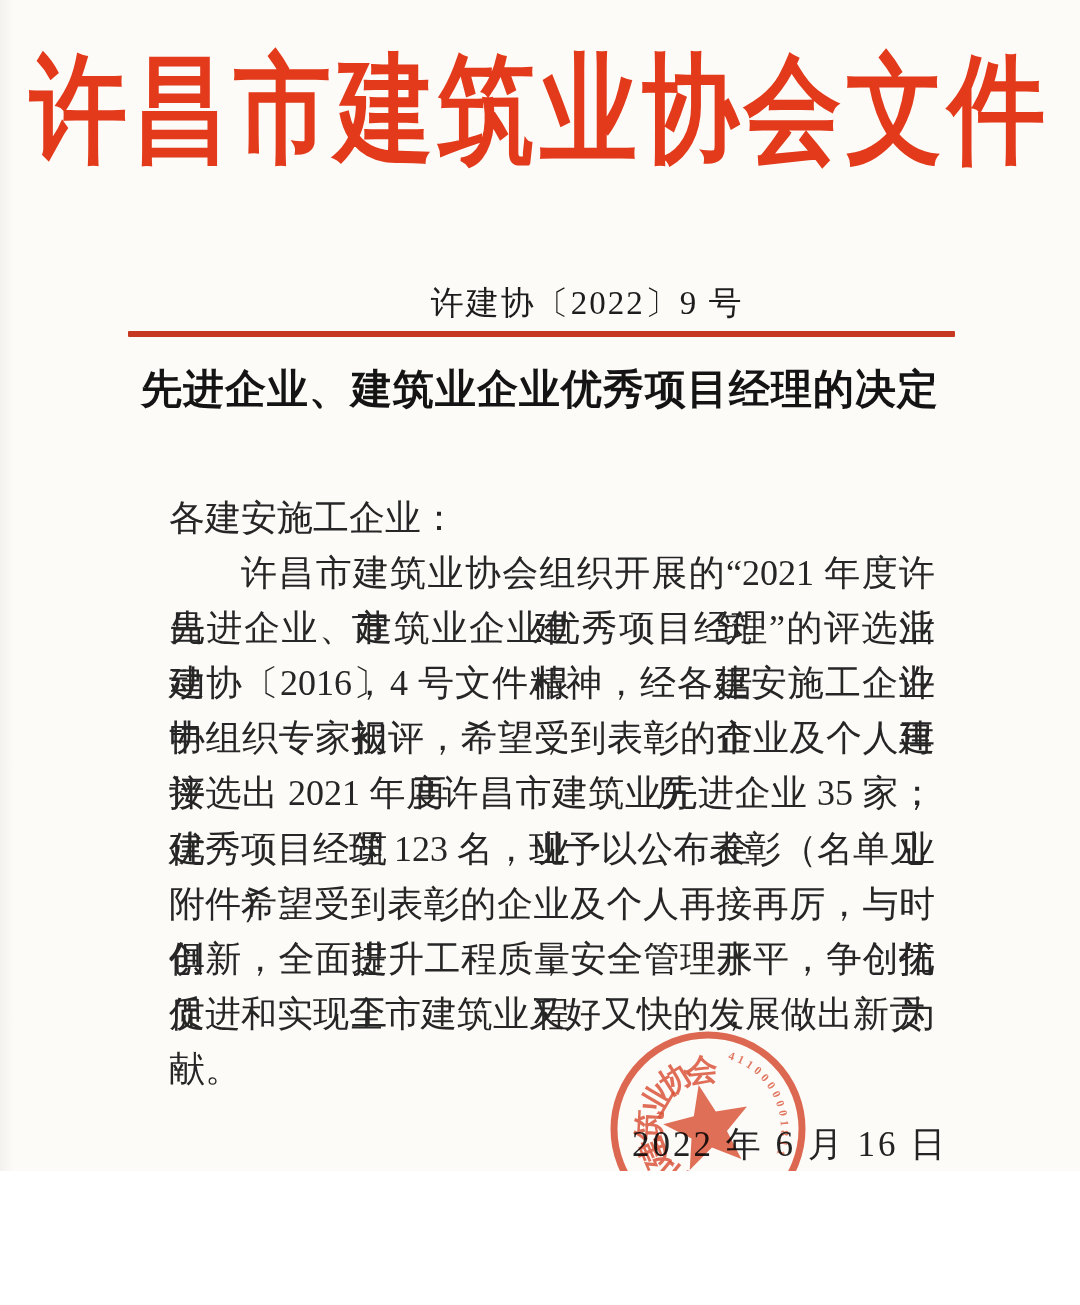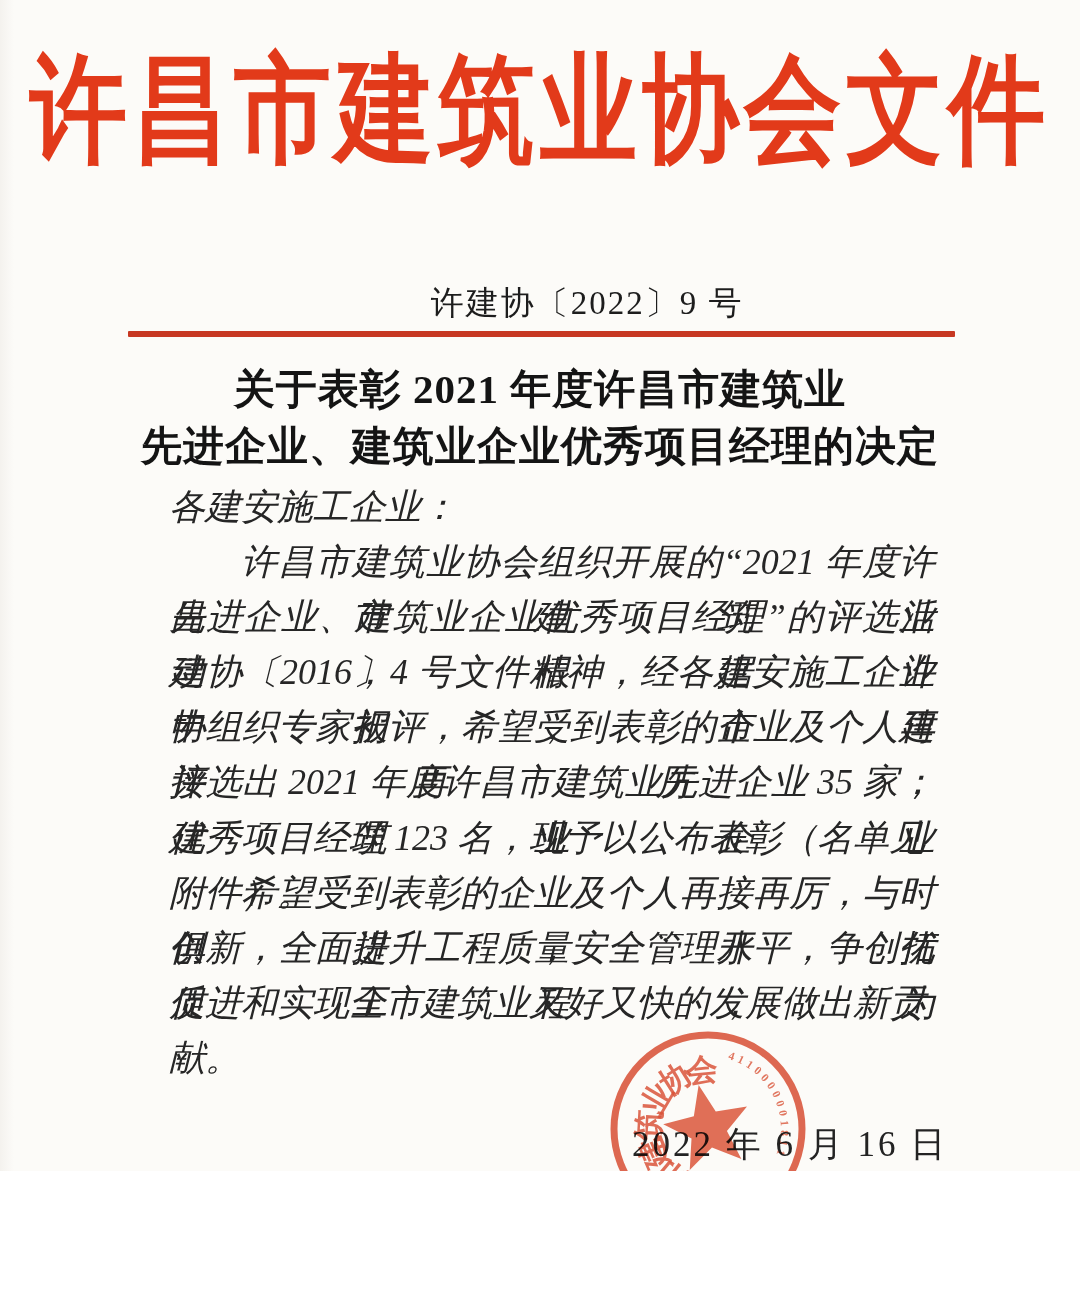"关于表彰 2021 年度许昌市建筑业" div { html: <div>关于表彰 2021 年度许昌市建筑业</div> -> none }
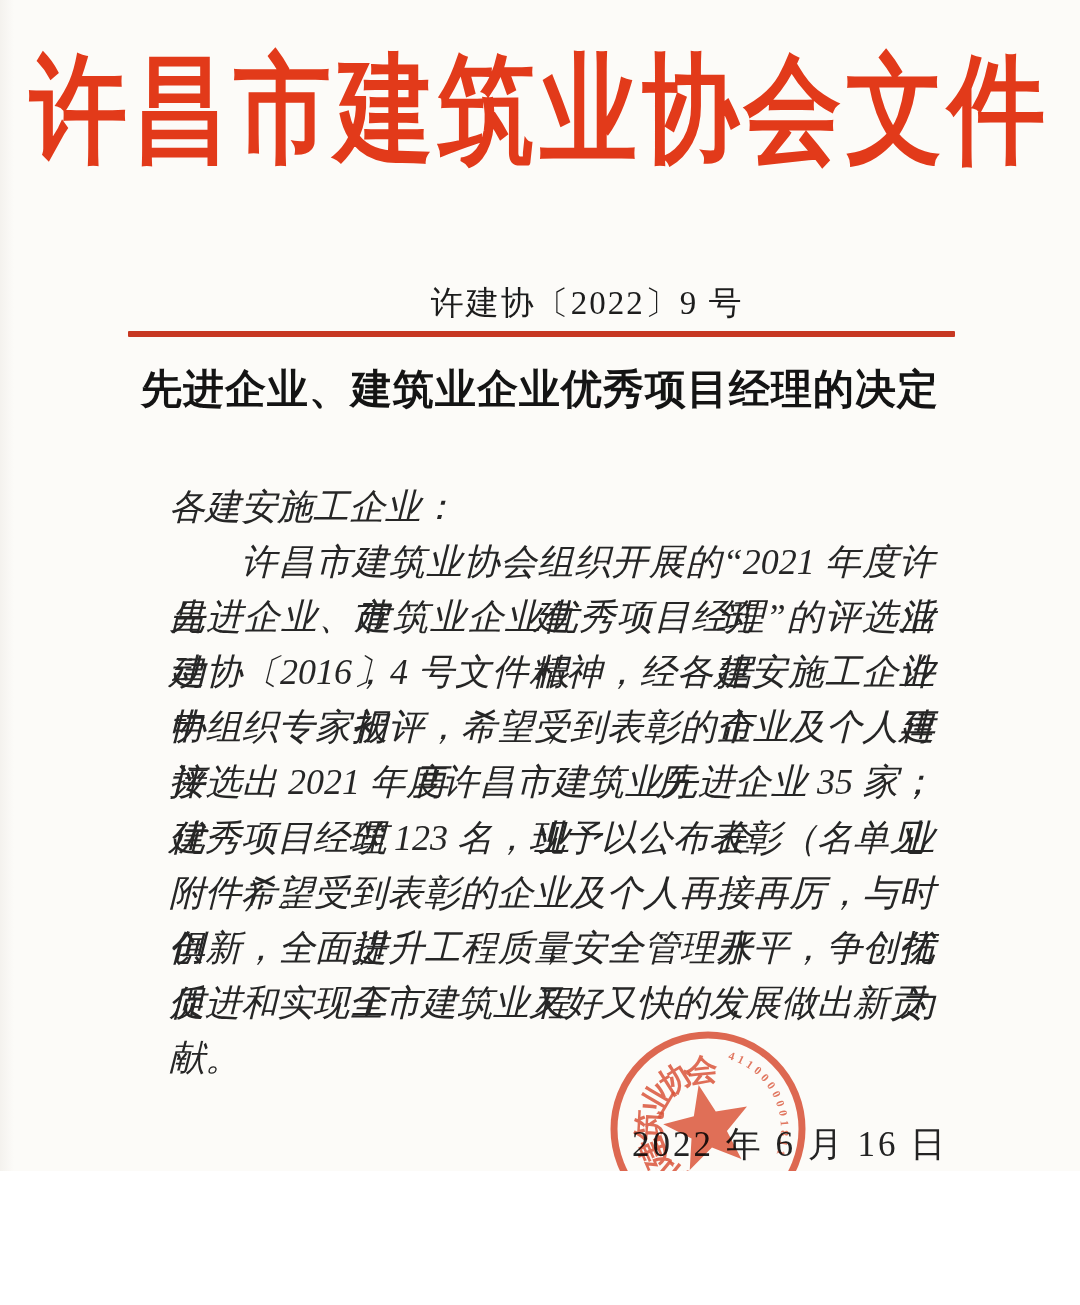"各建安施工企业：" .body-block { font-style: italic -> none; top: 480px -> 491px }
